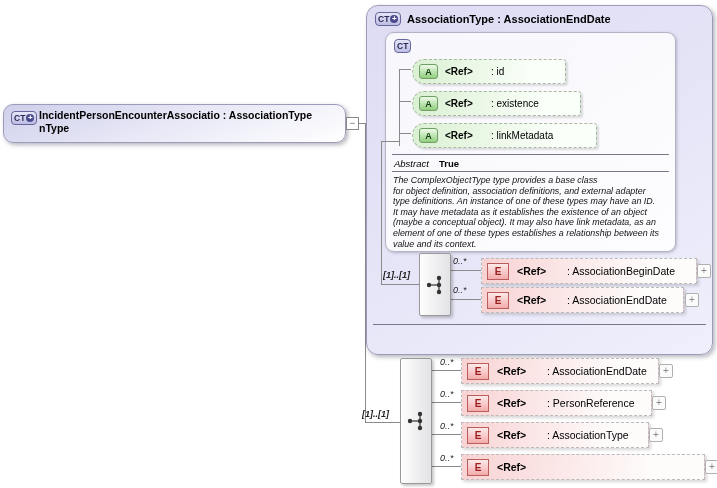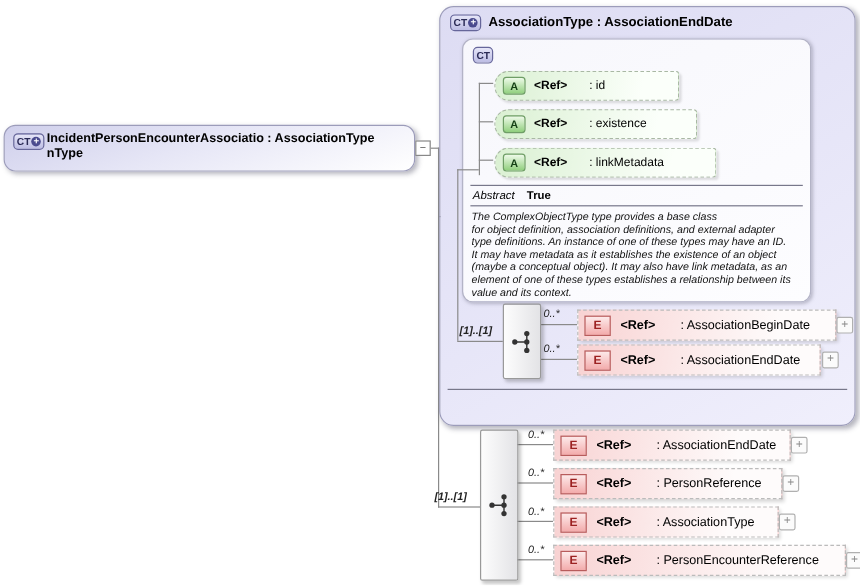": PersonEncounterReference" span.ename { html: <span>: PersonEncounterReference</span> -> none }
